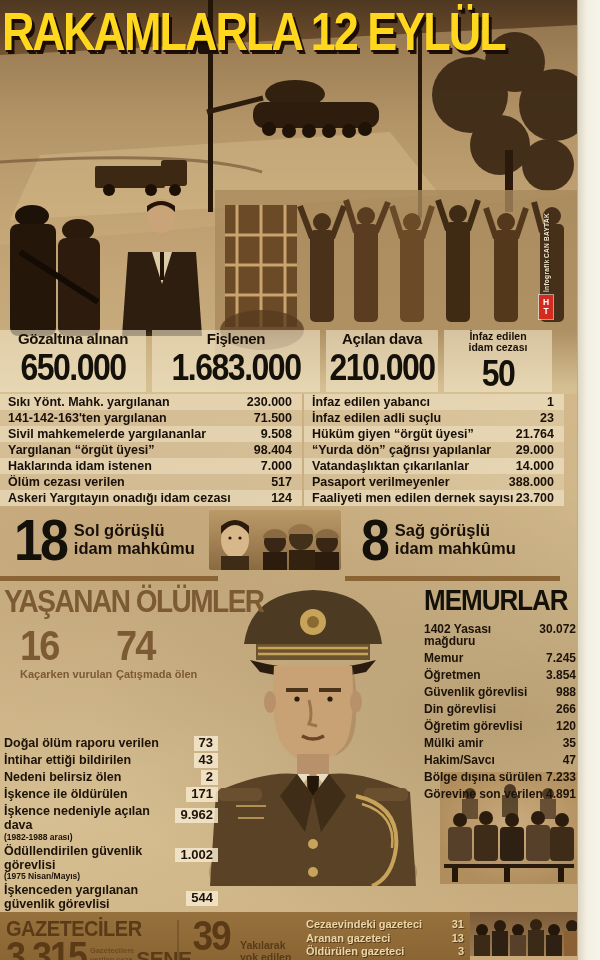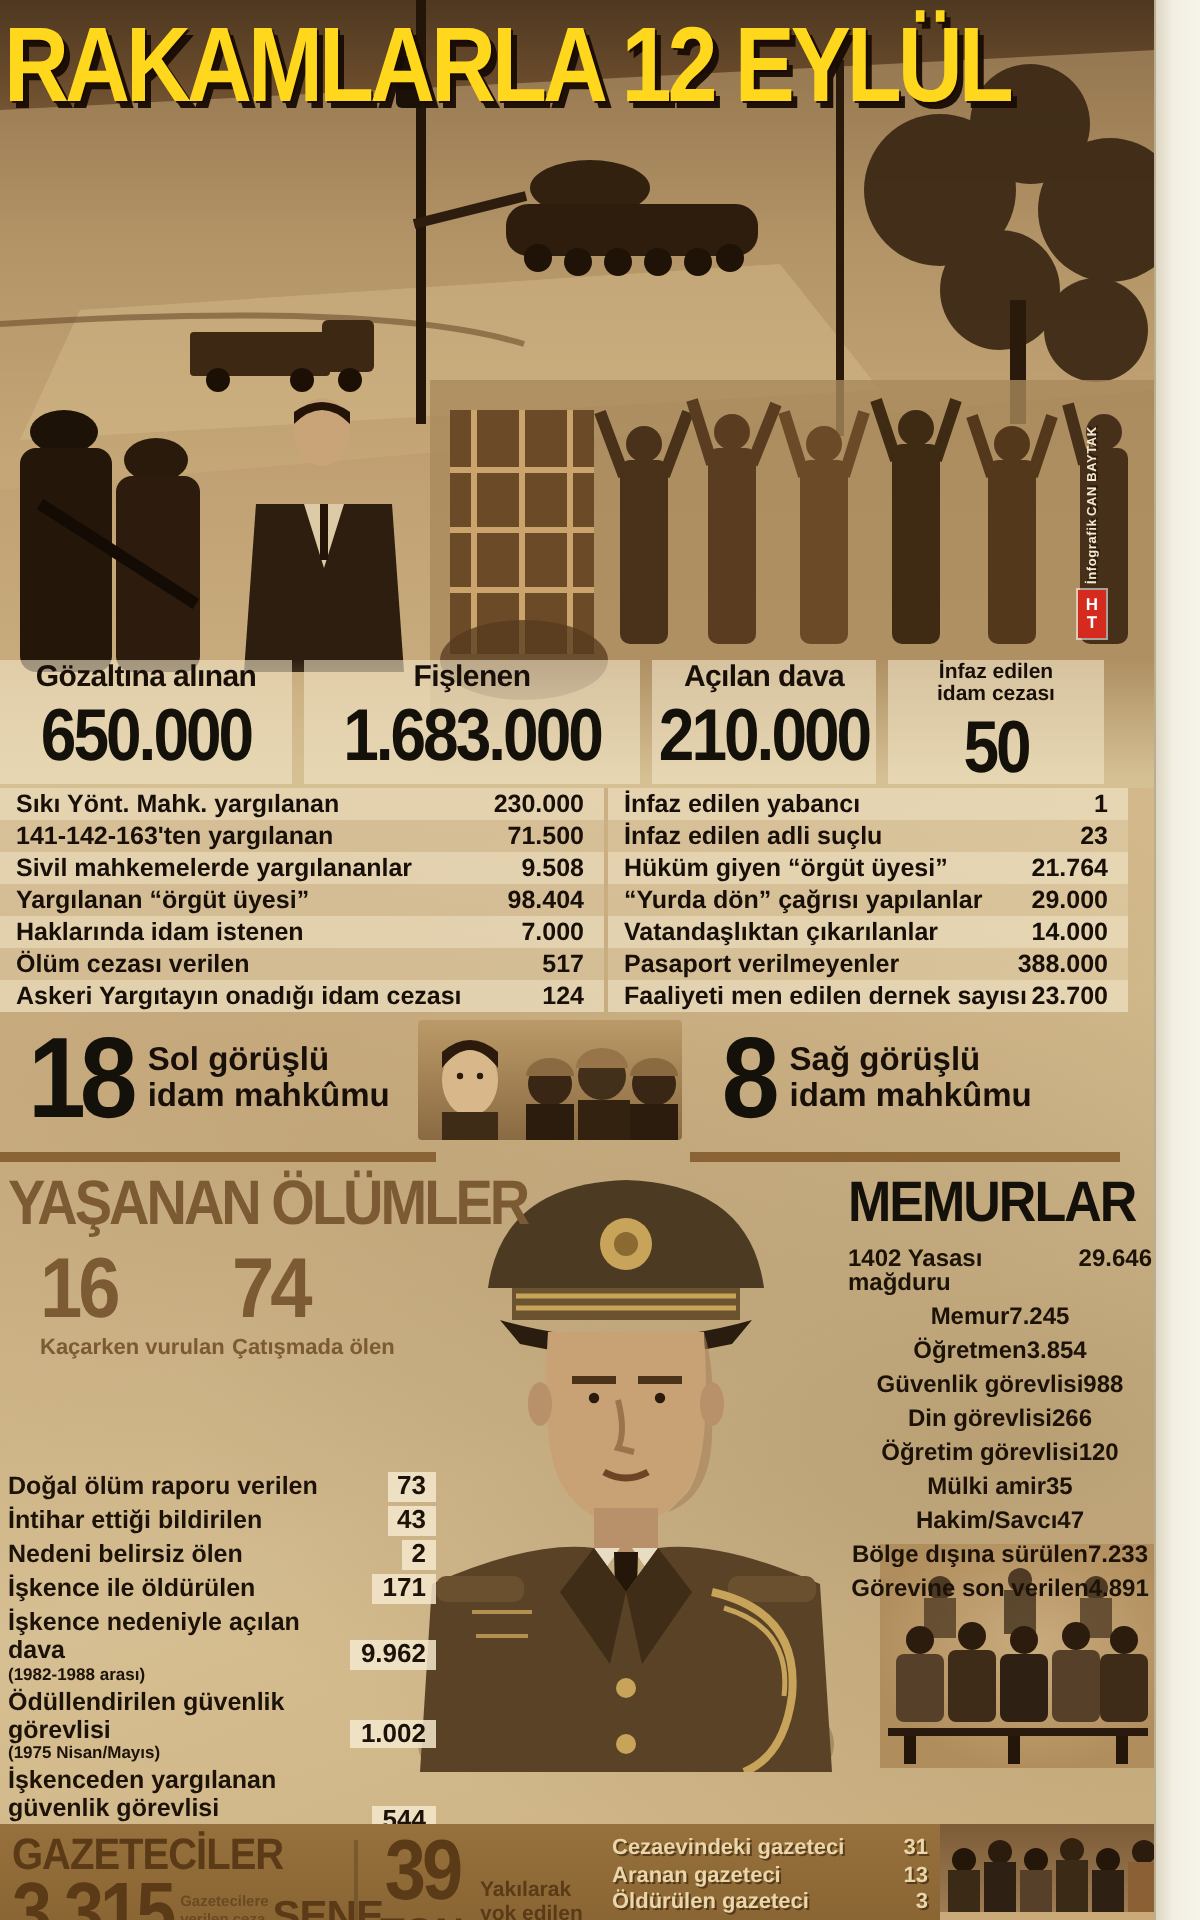"1402 Yasası mağduru" .mrow { justify-content: center -> space-between }
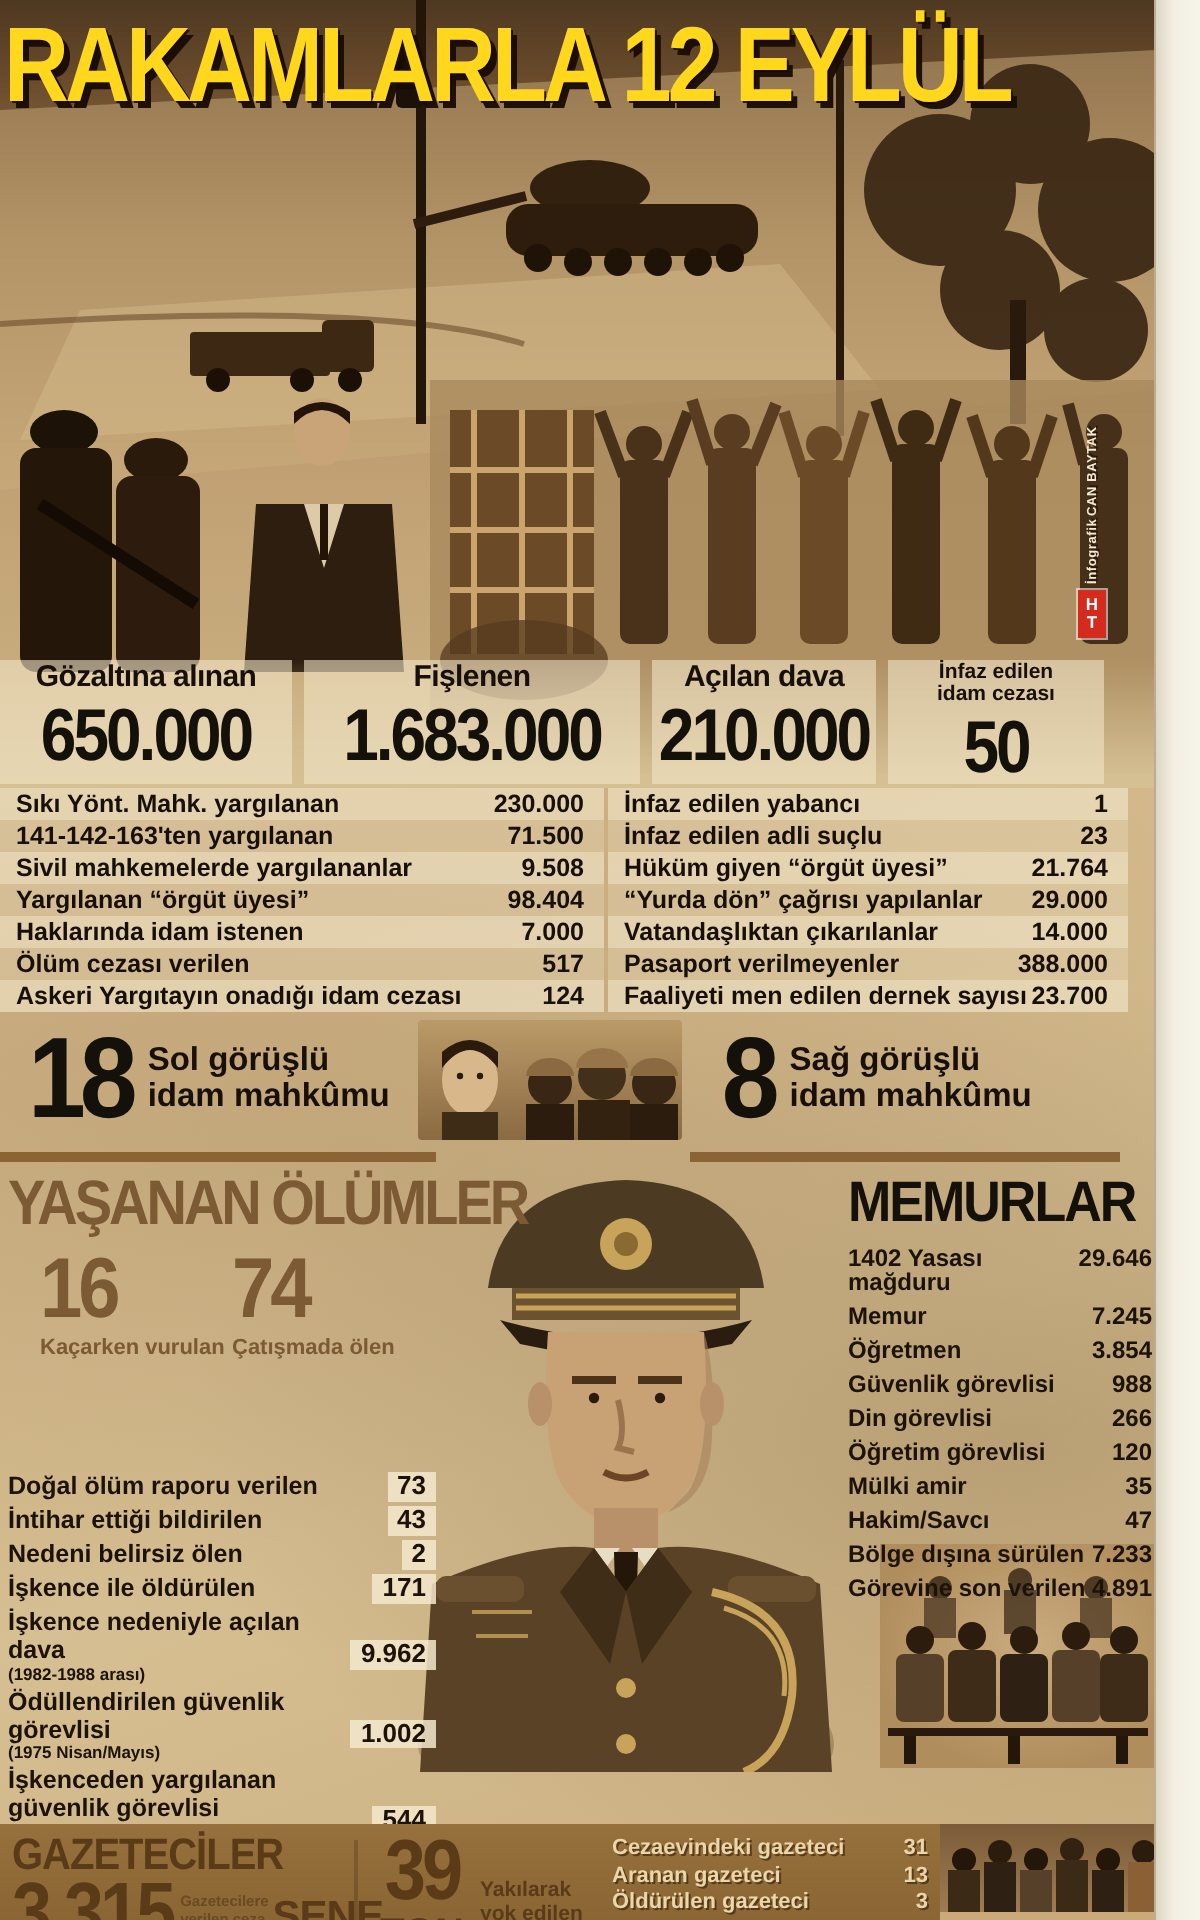"29.646" span { text: 29.646 -> 30.072 }
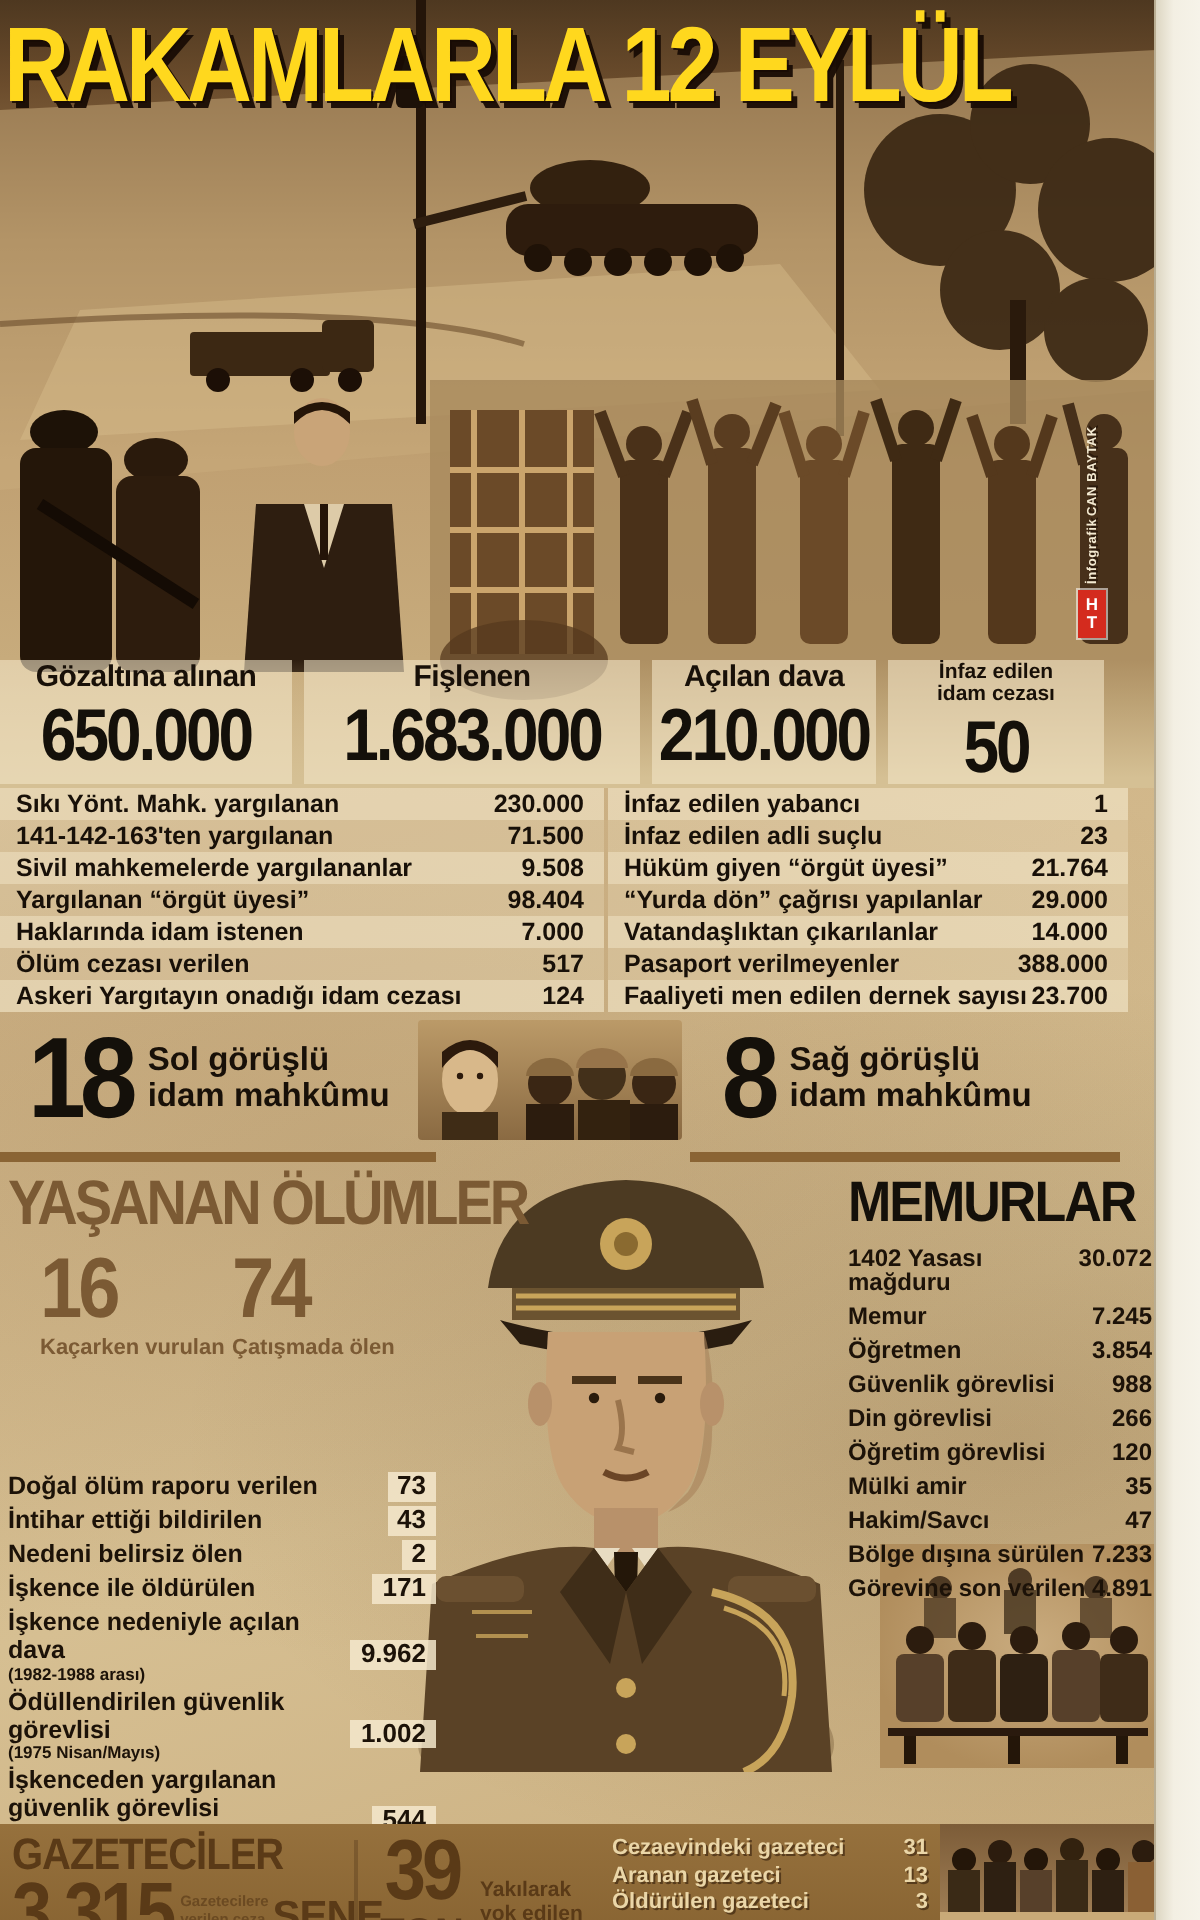"9.962" .chip.low { margin-top: 12px -> none }
